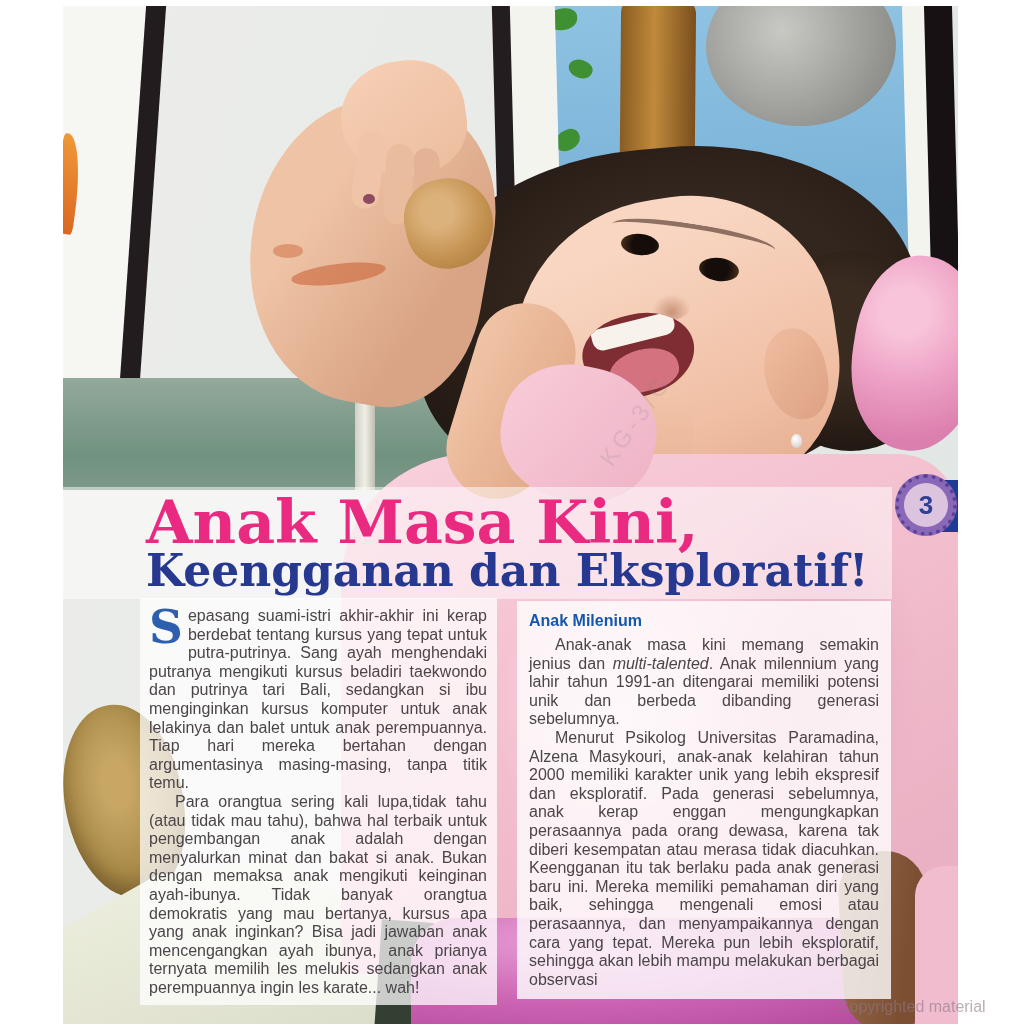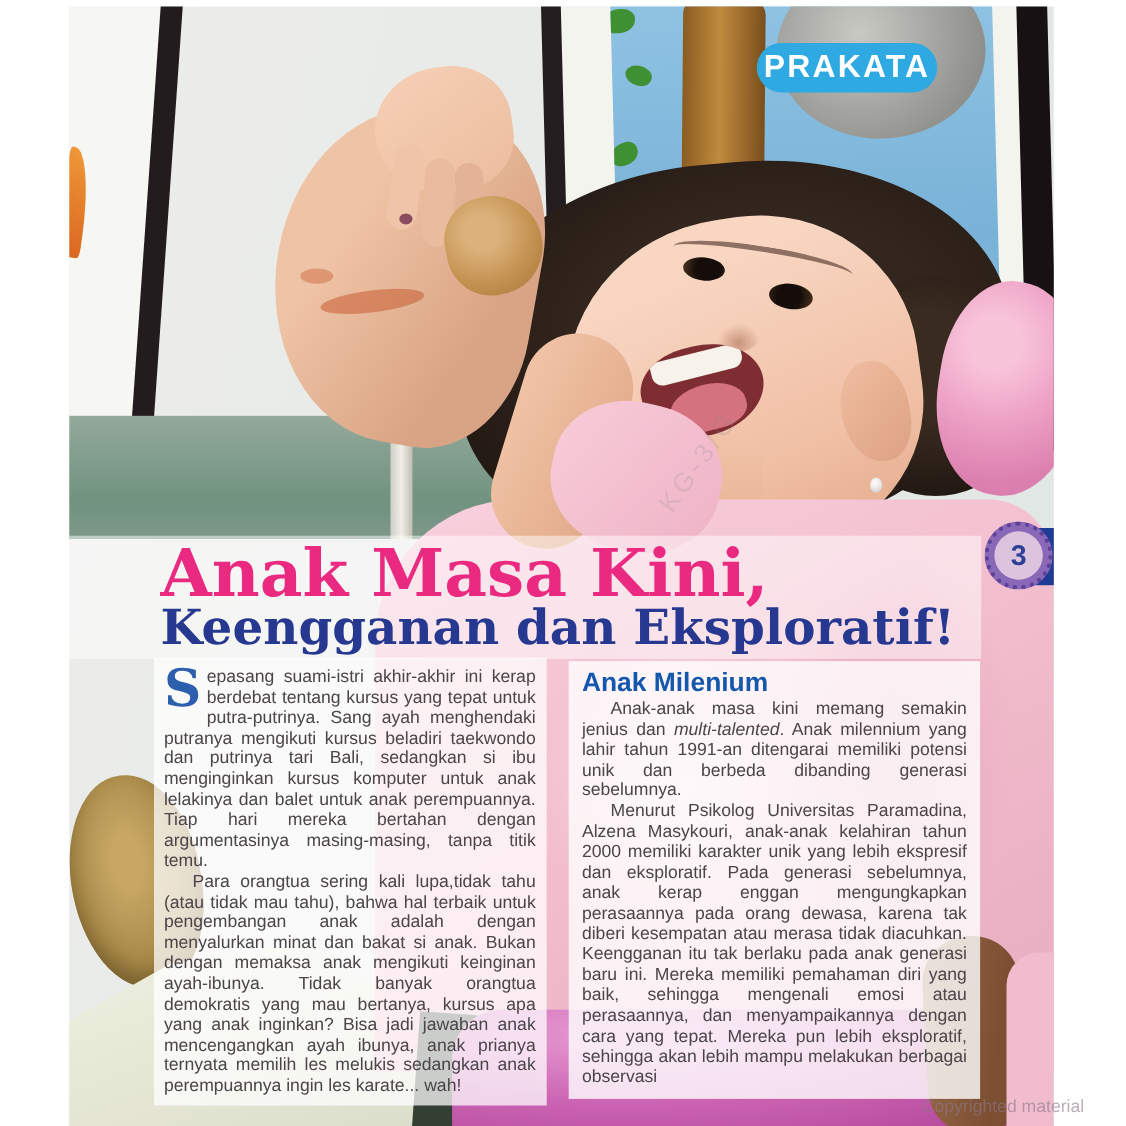"PRAKATA" div.prakata { html: <div>PRAKATA</div> -> none }
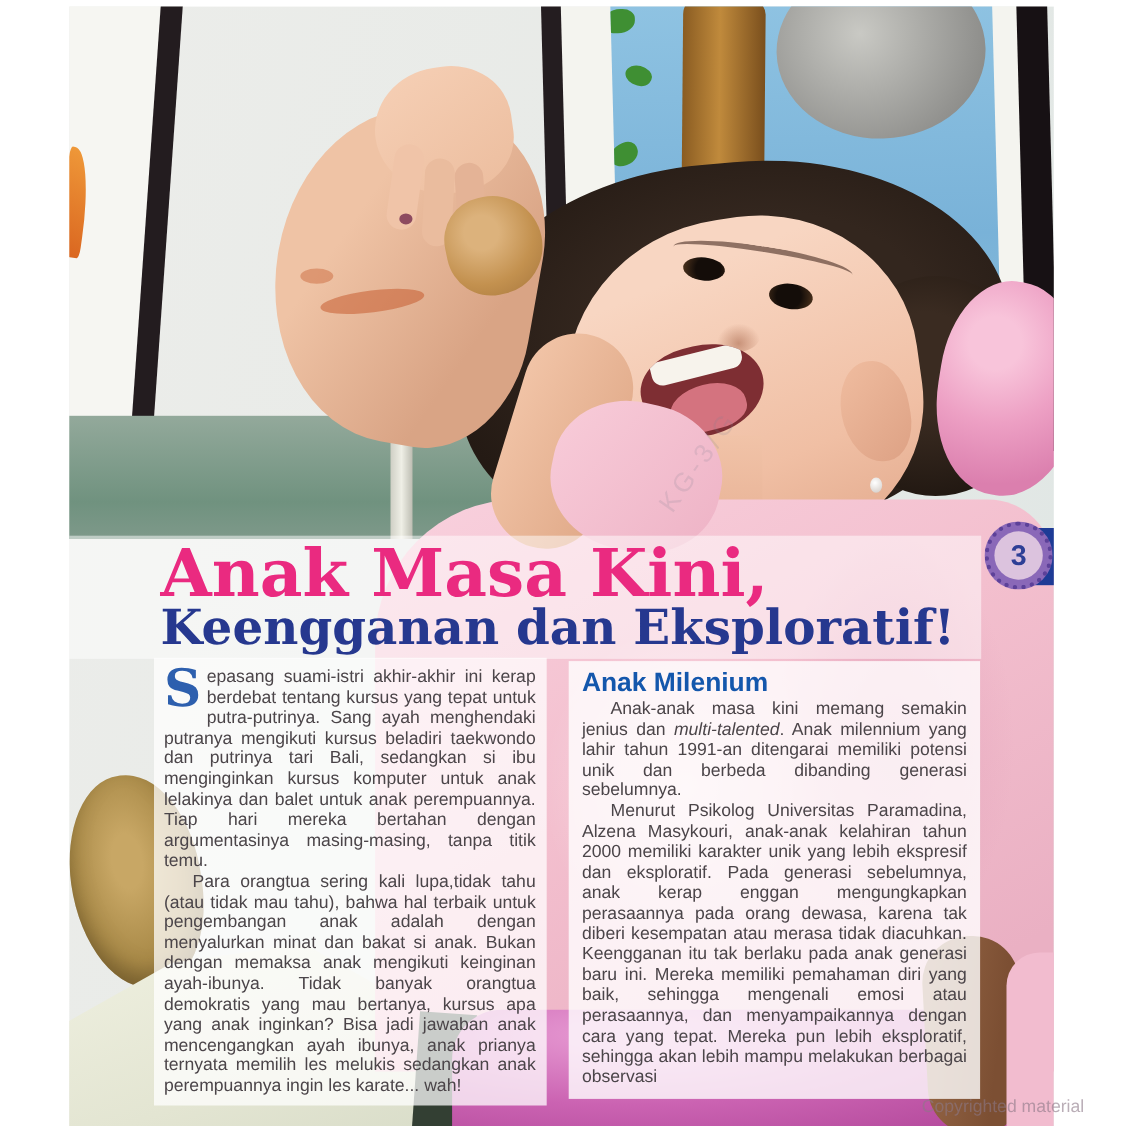"Anak Milenium" .col-heading { font-size: 24px -> 16px }
